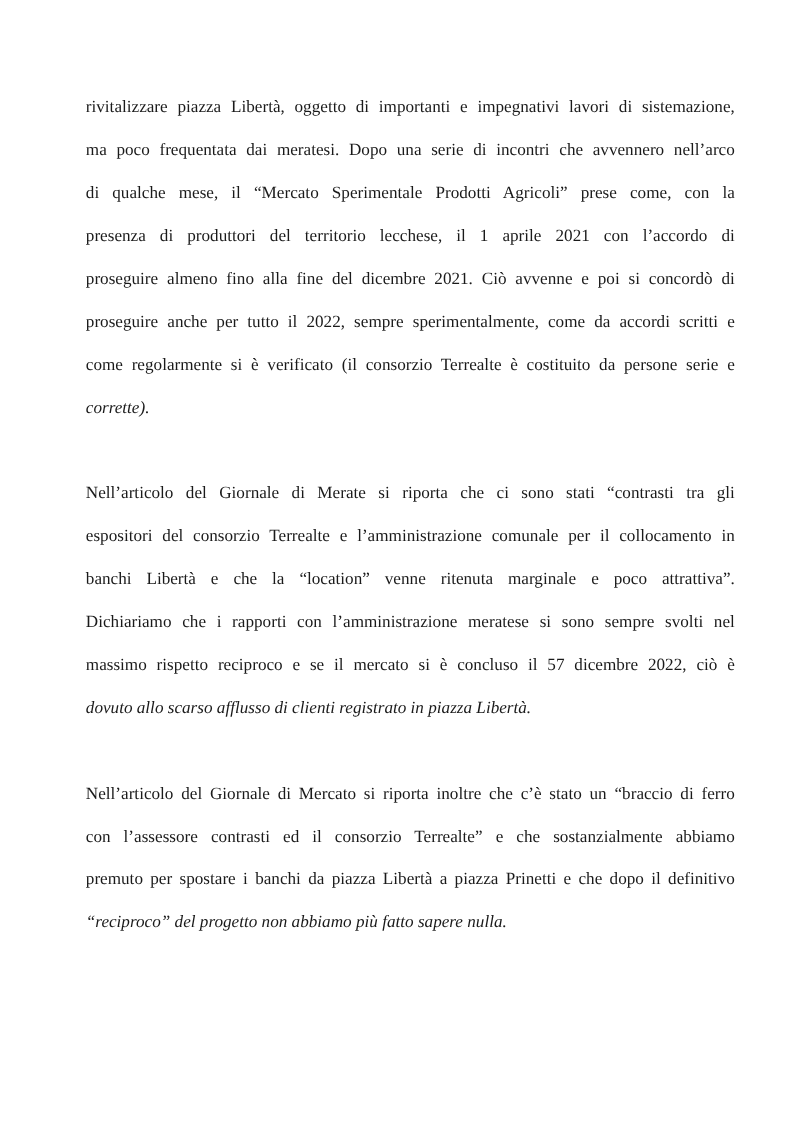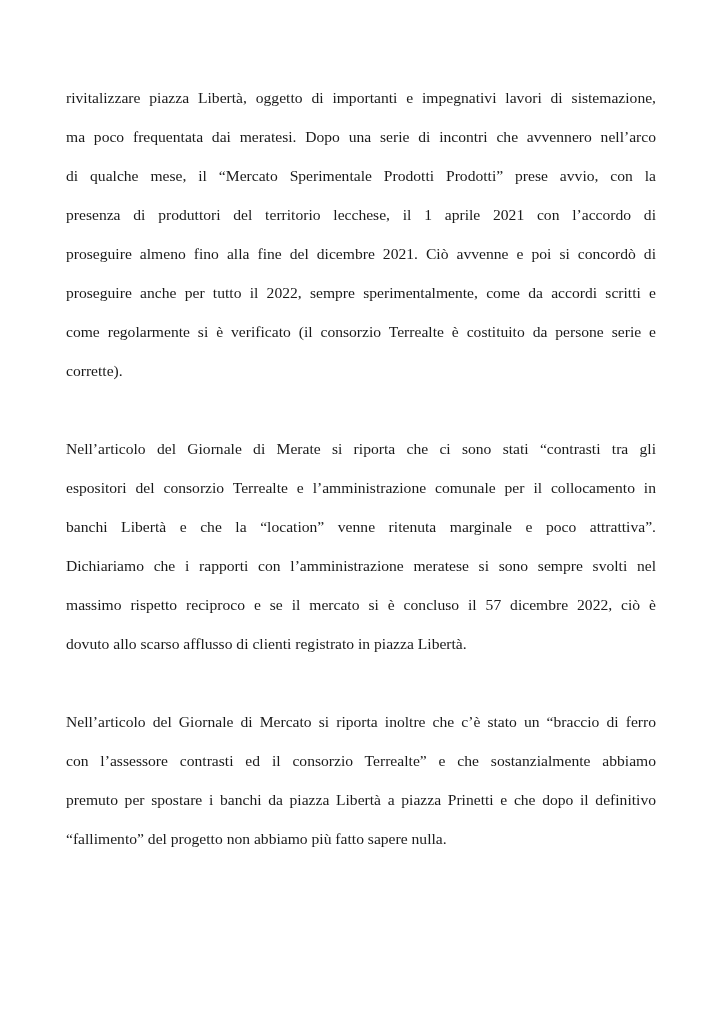"rivitalizzare piazza Libertà, oggetto di" .page { left: 0 -> 12px }
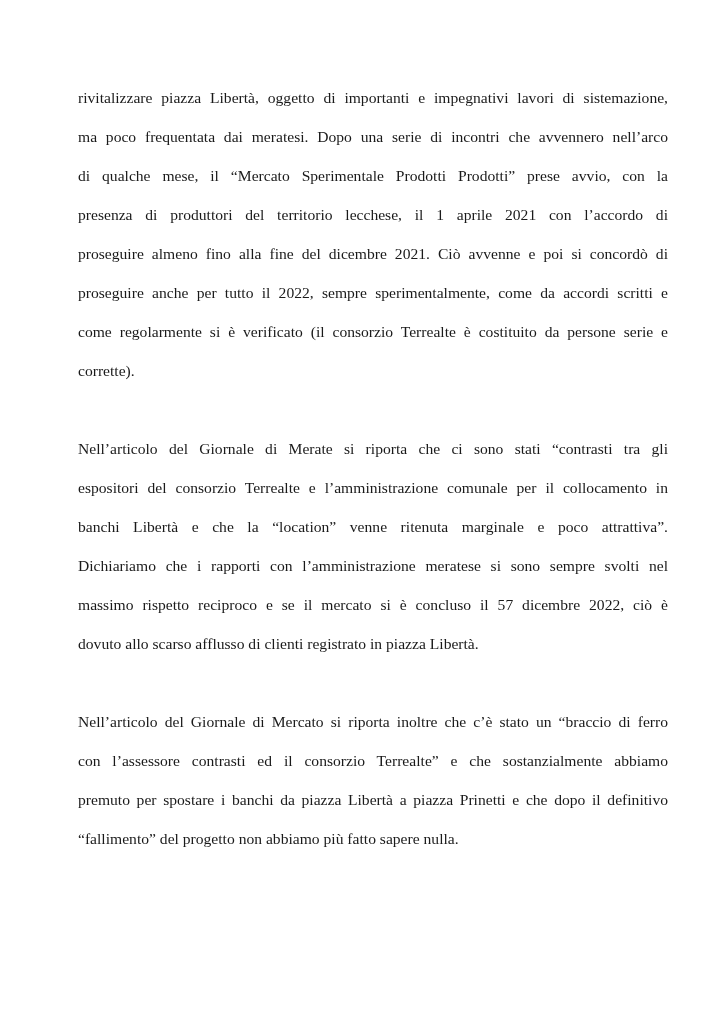"di qualche mese, il “Mercato" div.line { text: Prodotti” prese avvio -> Agricoli” prese come }
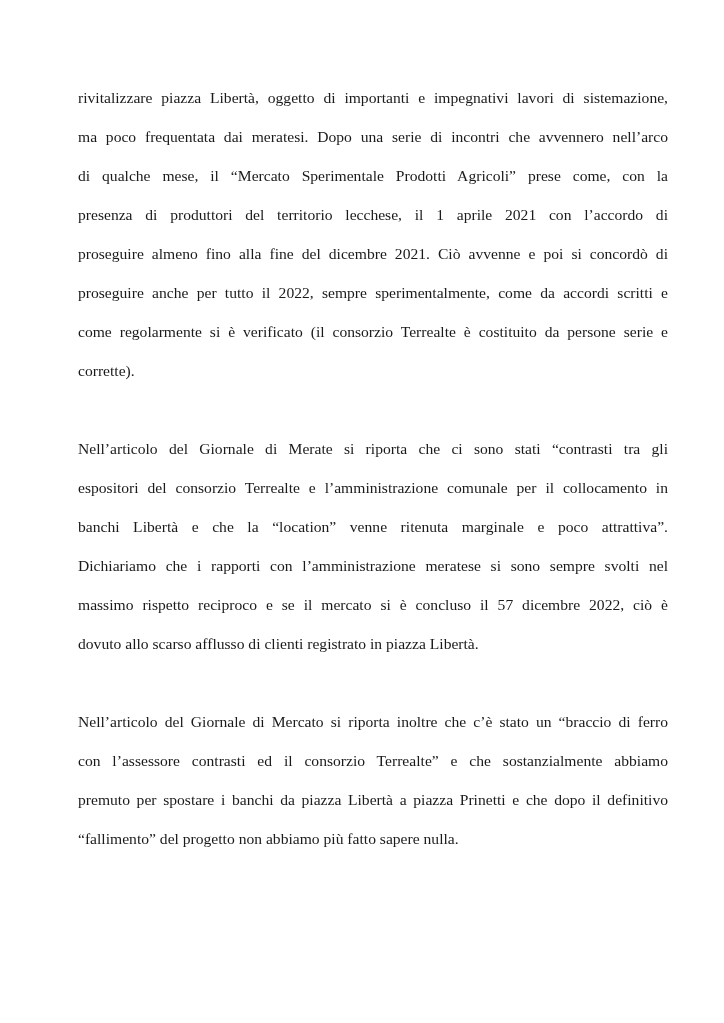"corrette)." .line.last { font-style: none -> italic }
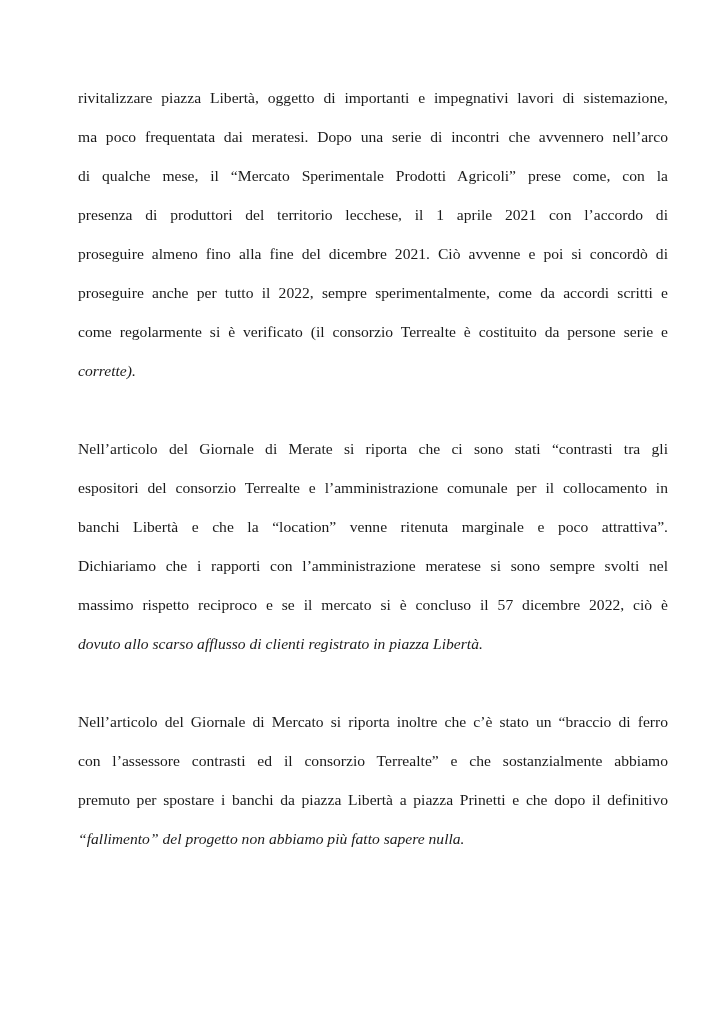"“fallimento” del progetto non abbiamo" div.line { text: fallimento -> reciproco }
